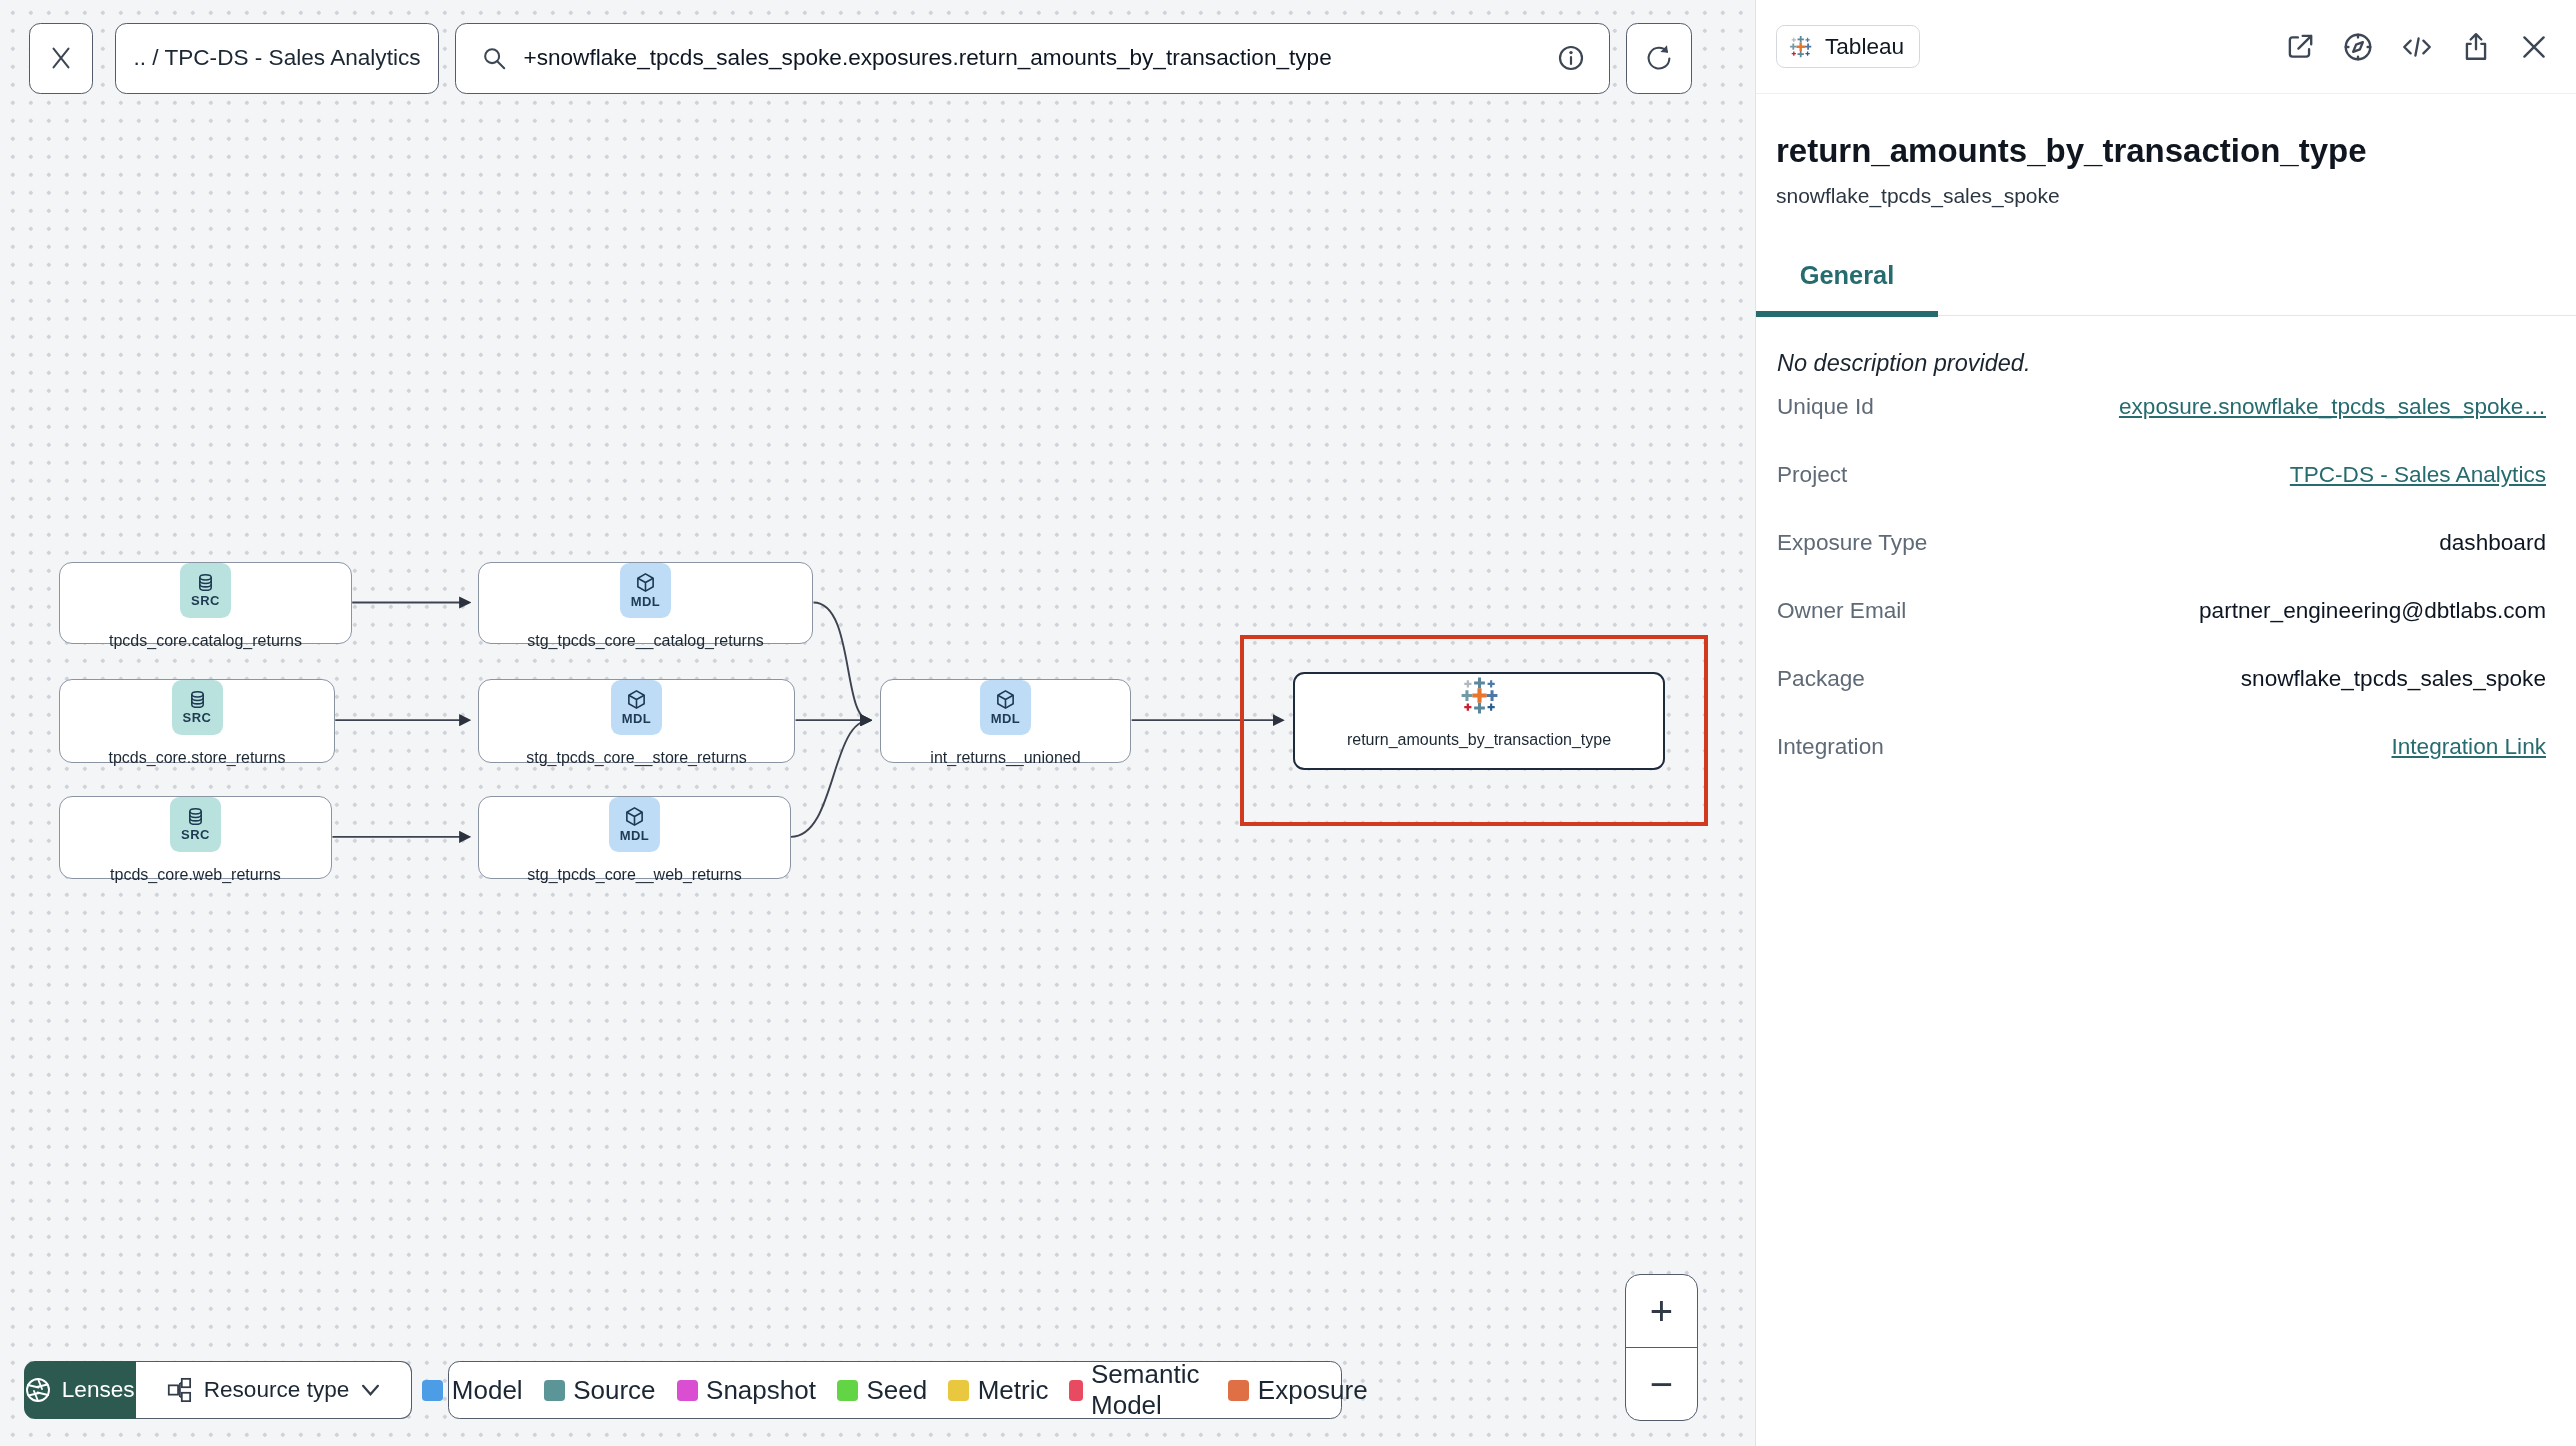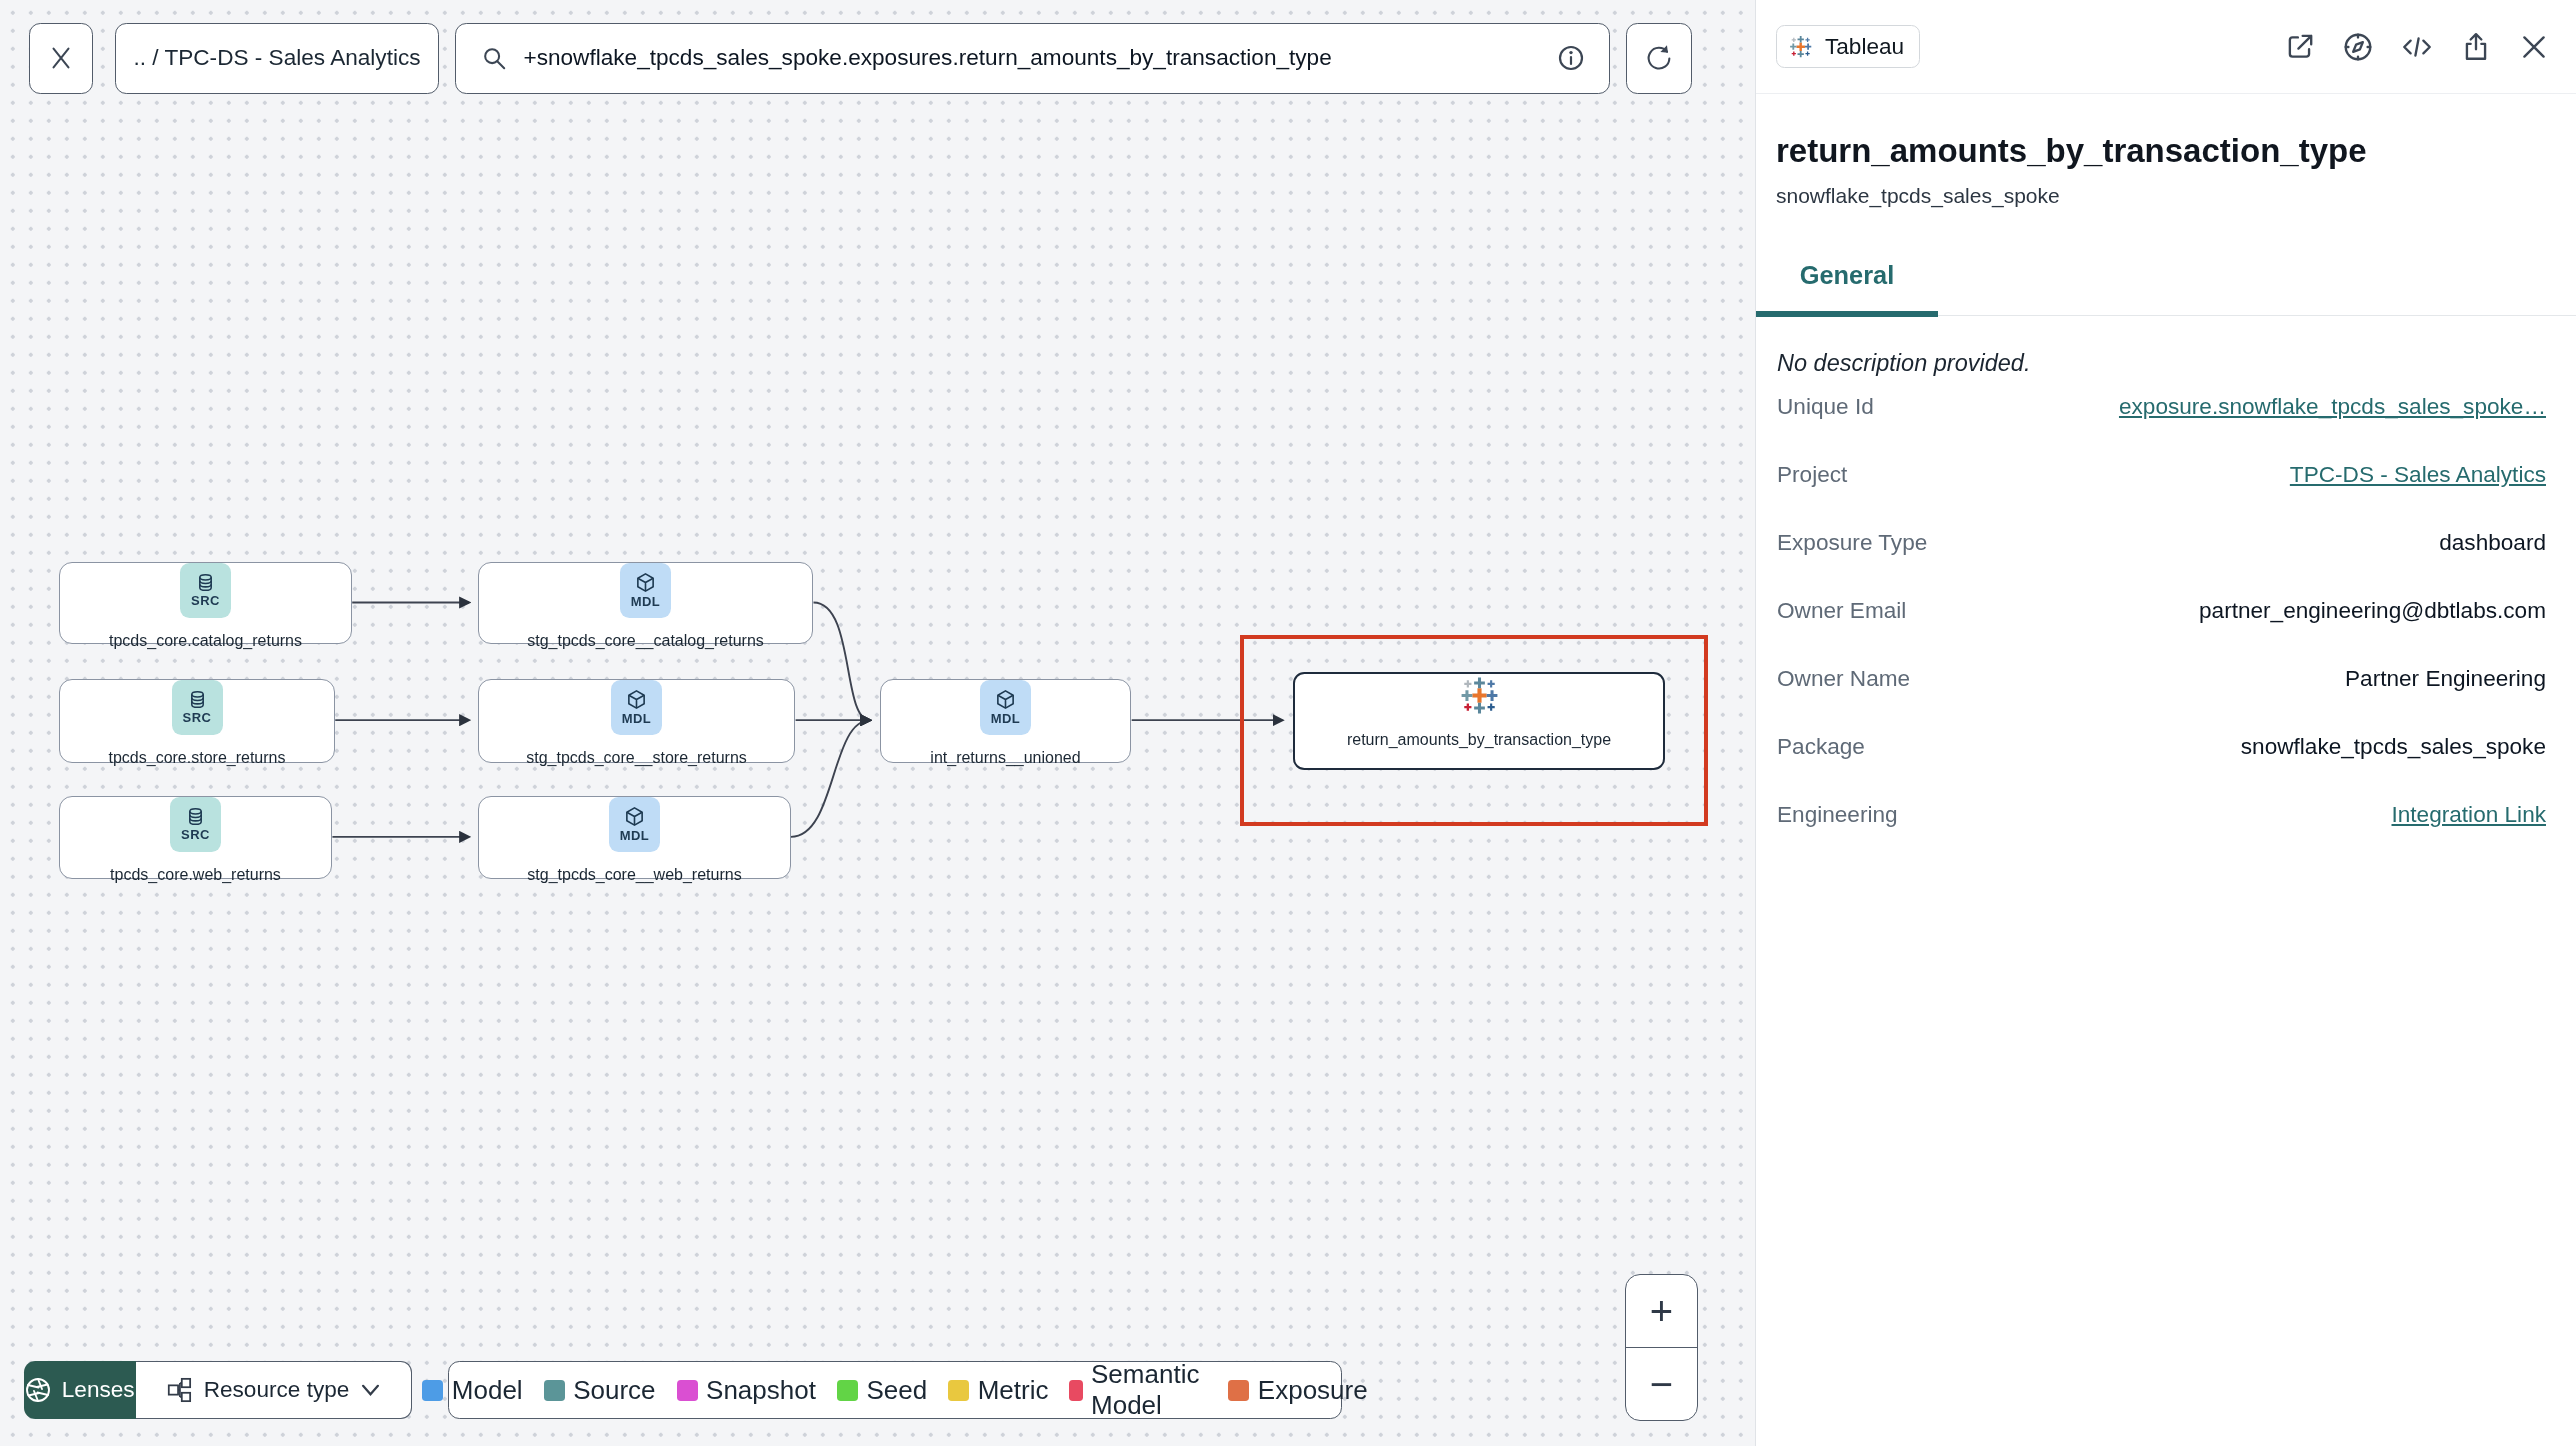"Owner Name" div.frow { html: <div> <span>Owner Name</span> <span>Partner Engineering</span> </div> -> none }
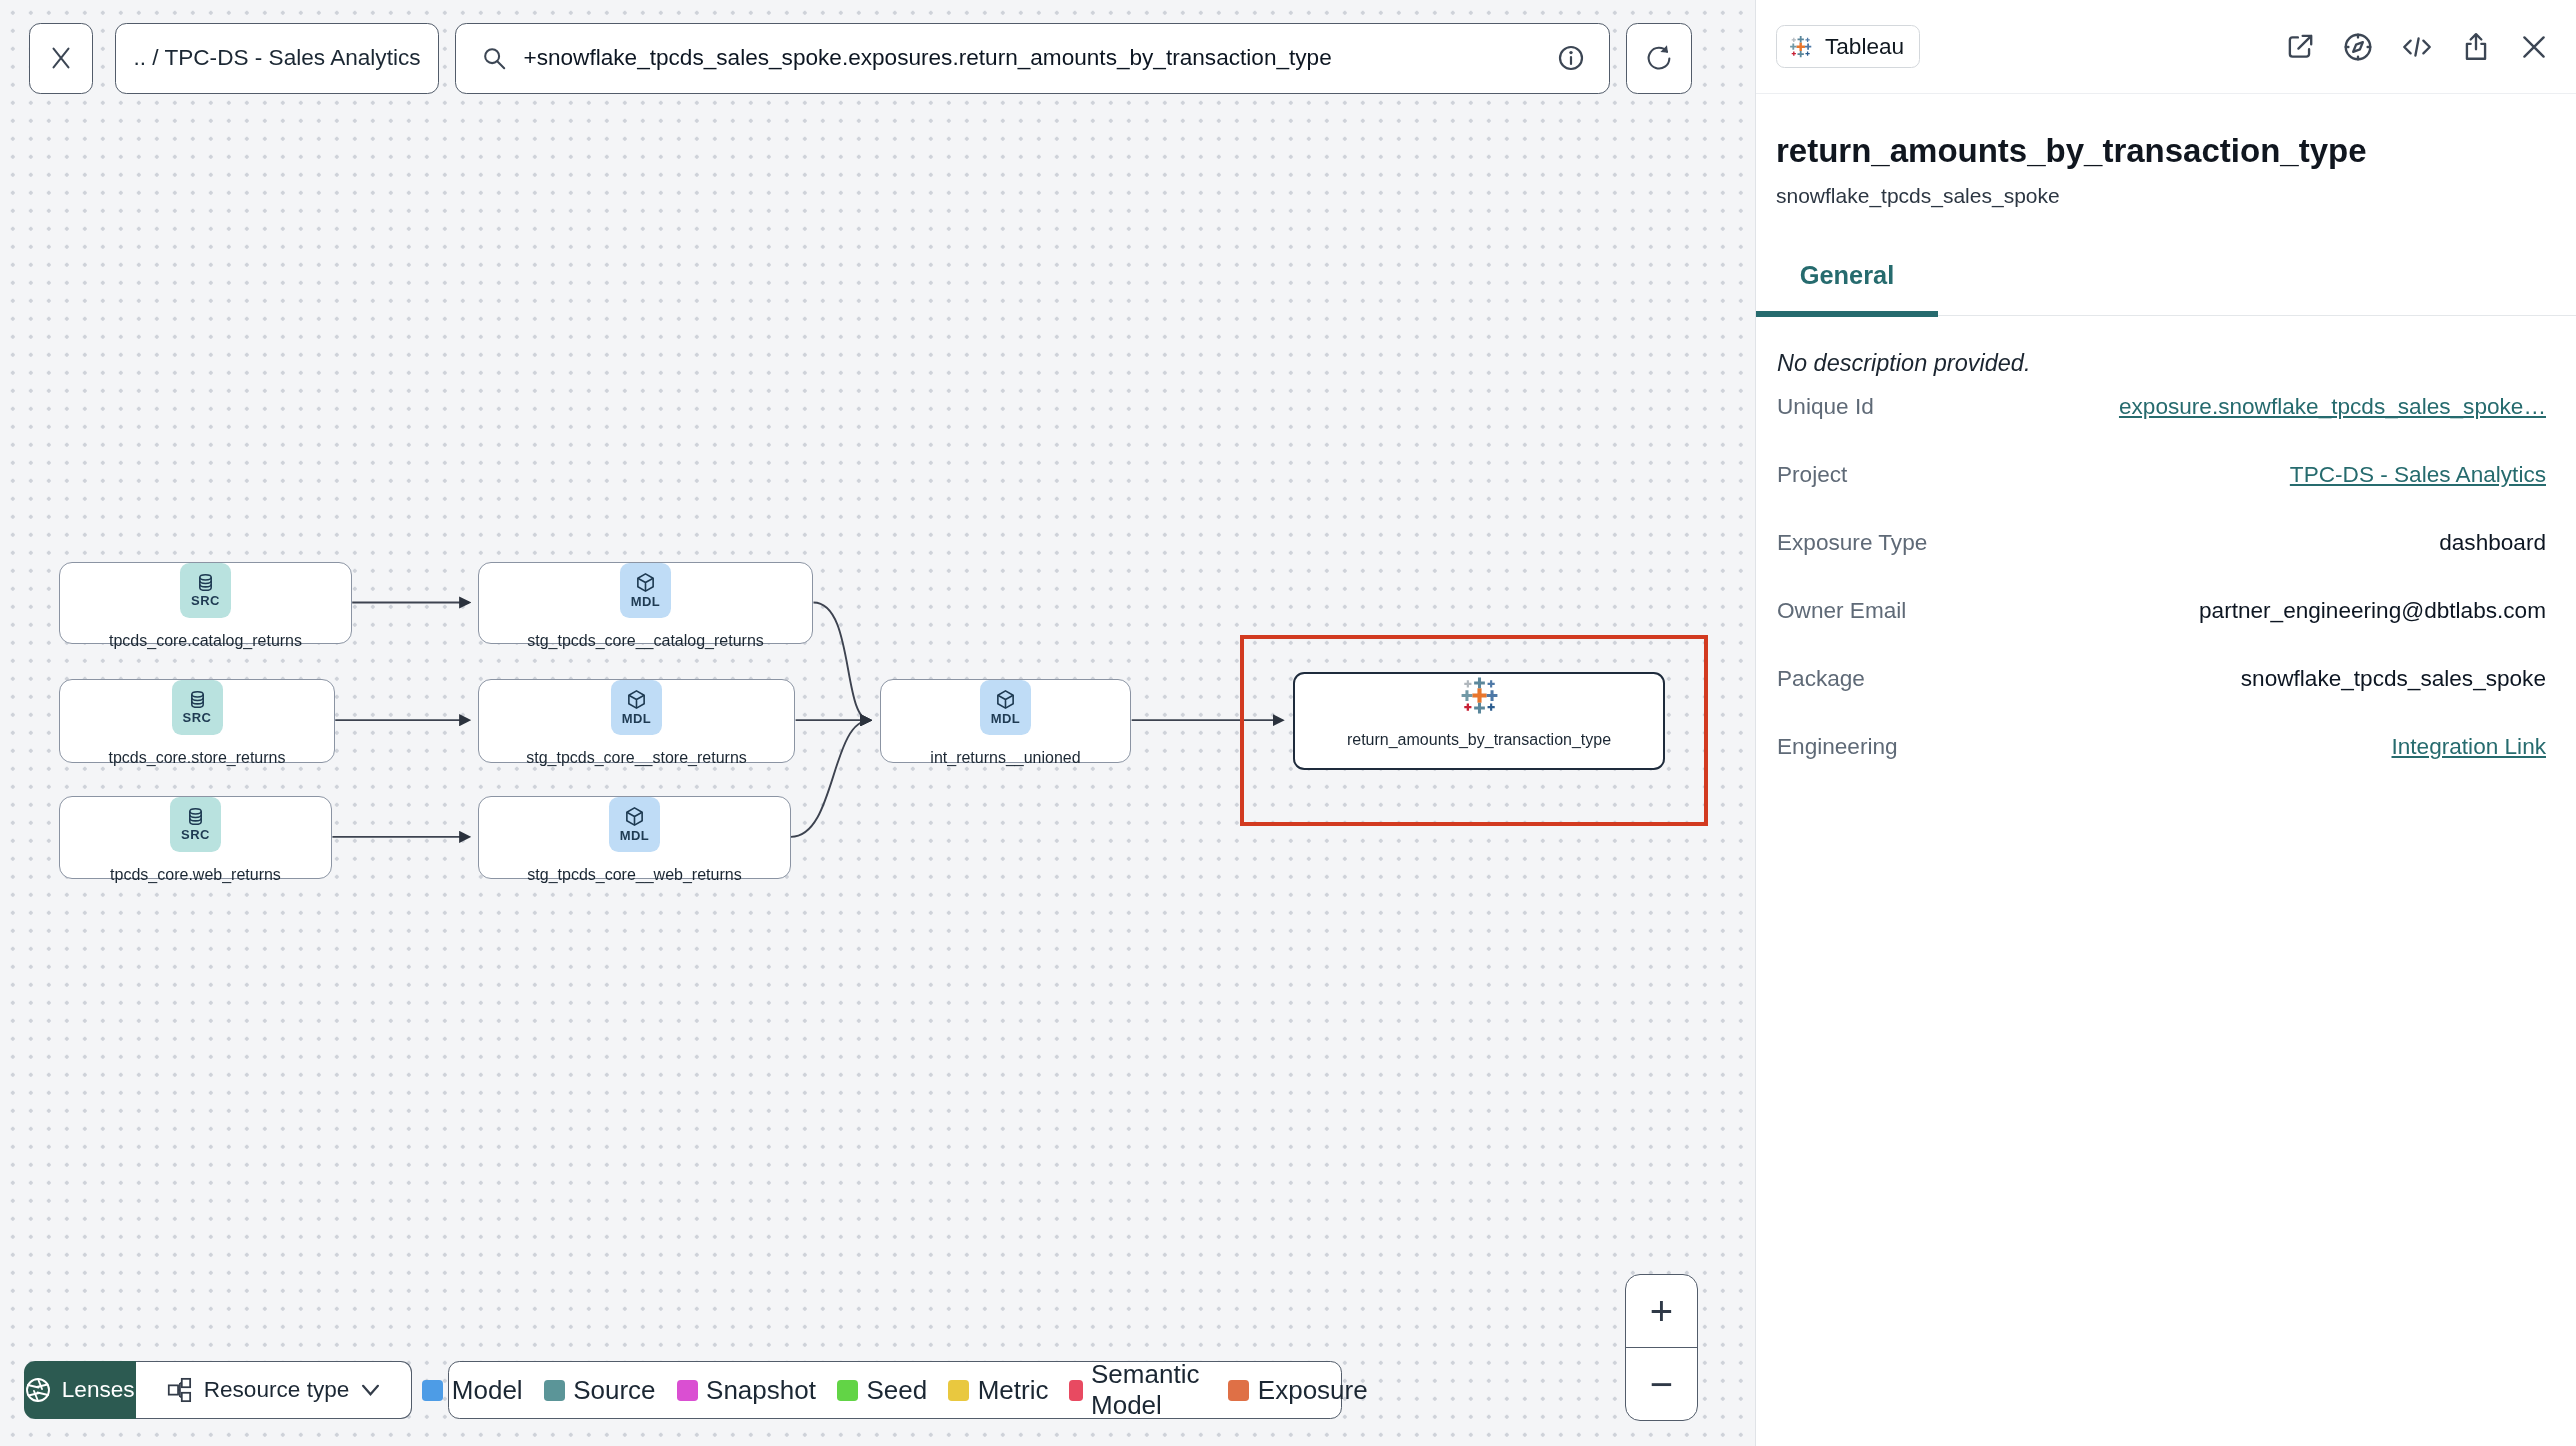"Engineering" span.frow-label { text: Engineering -> Integration }
